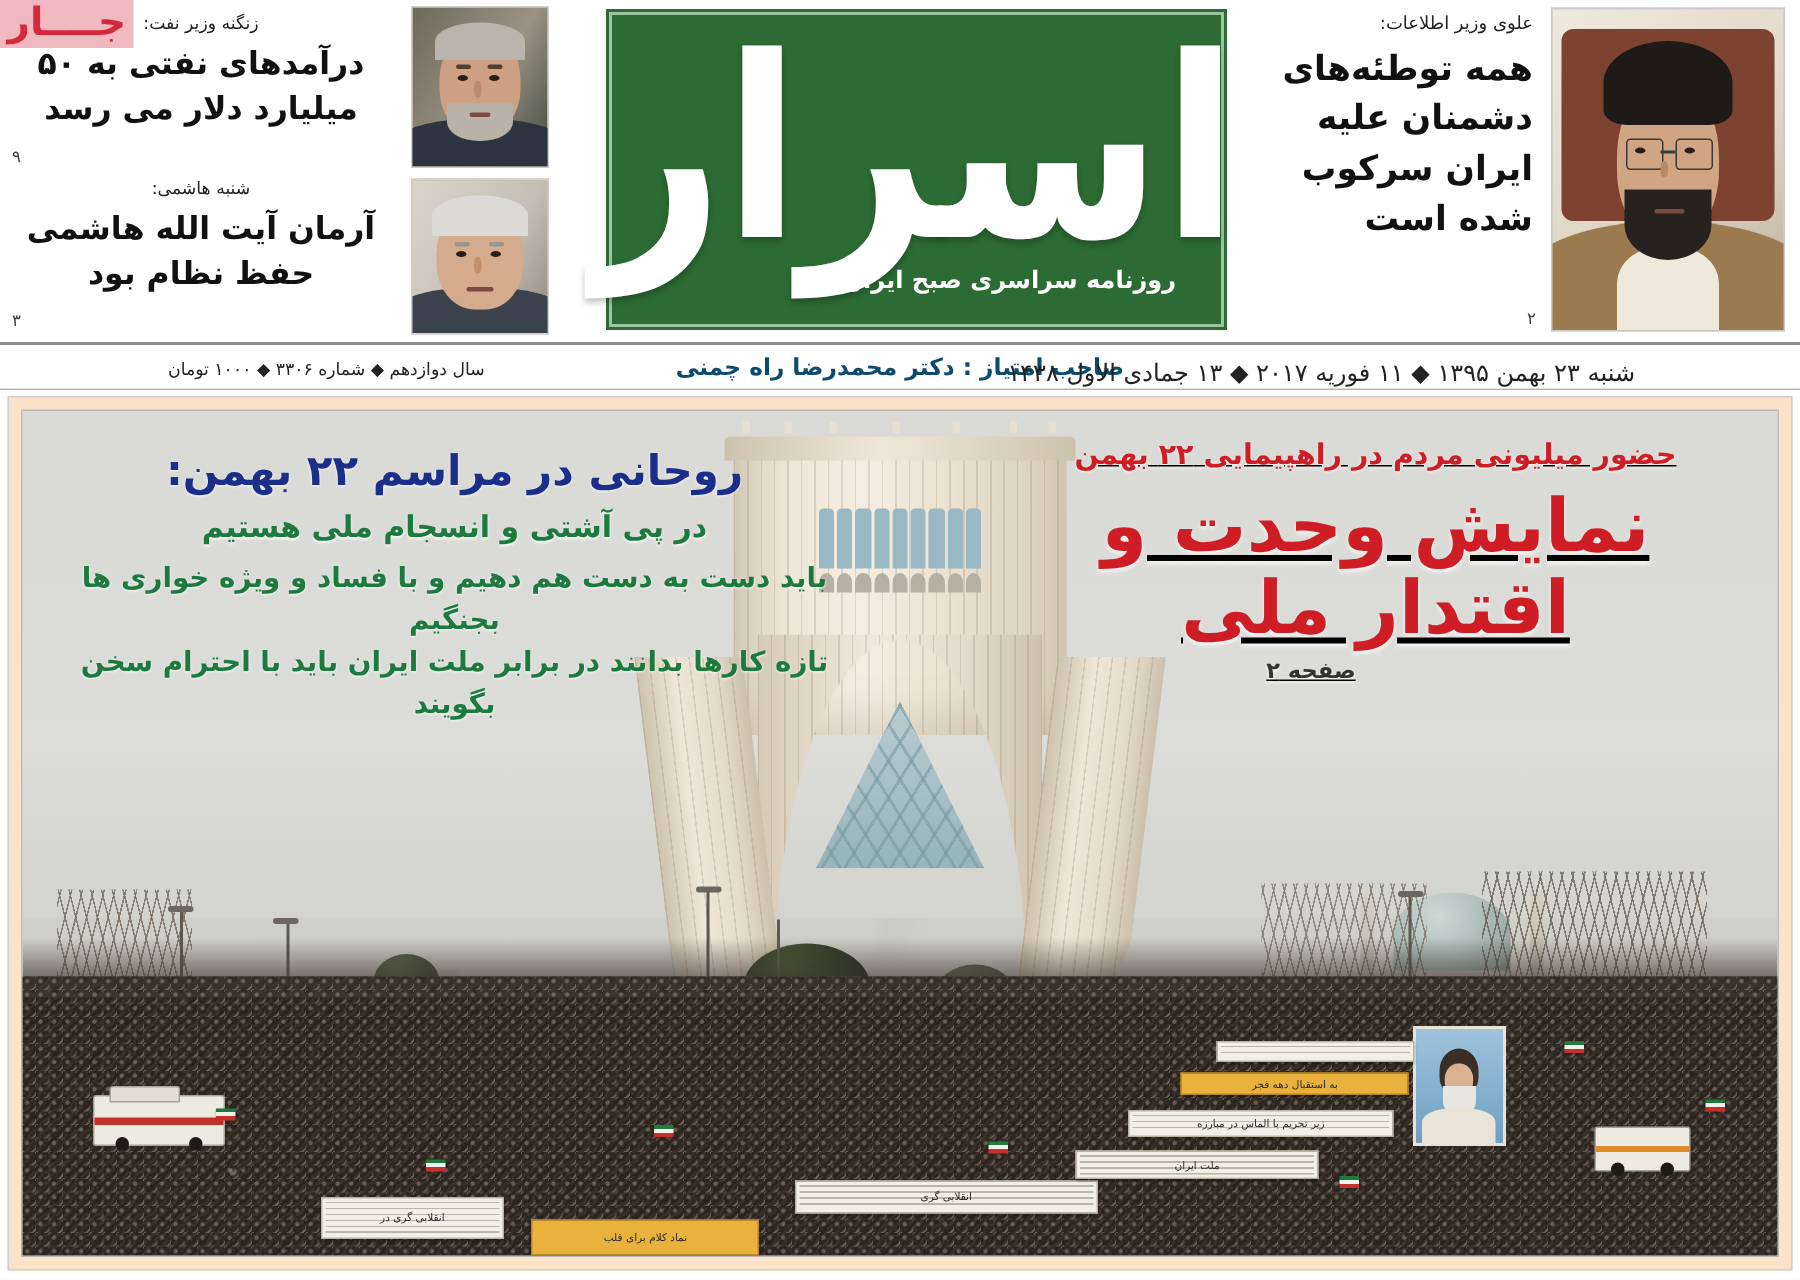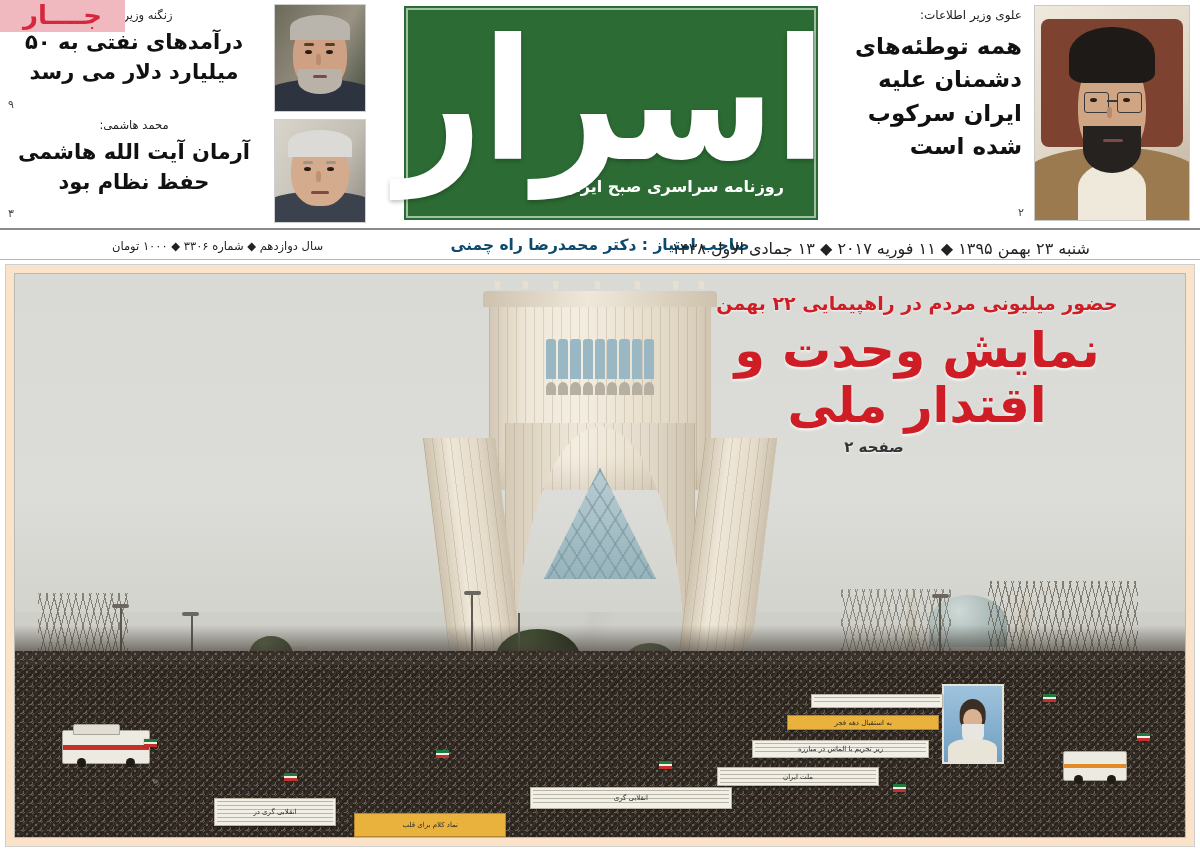"جــــار" .watermark { width: 125px -> 89px }
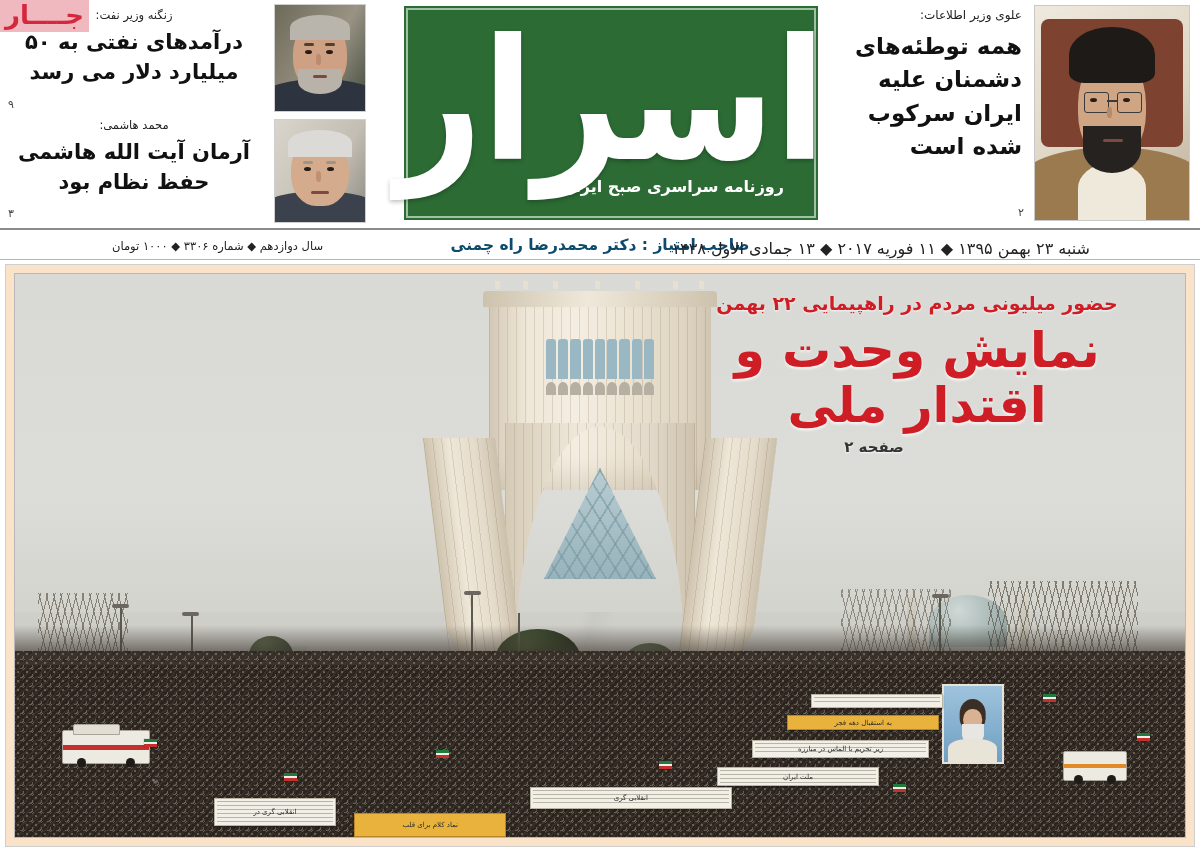"محمد هاشمی:" p.story-kicker { text: محمد -> شنبه }
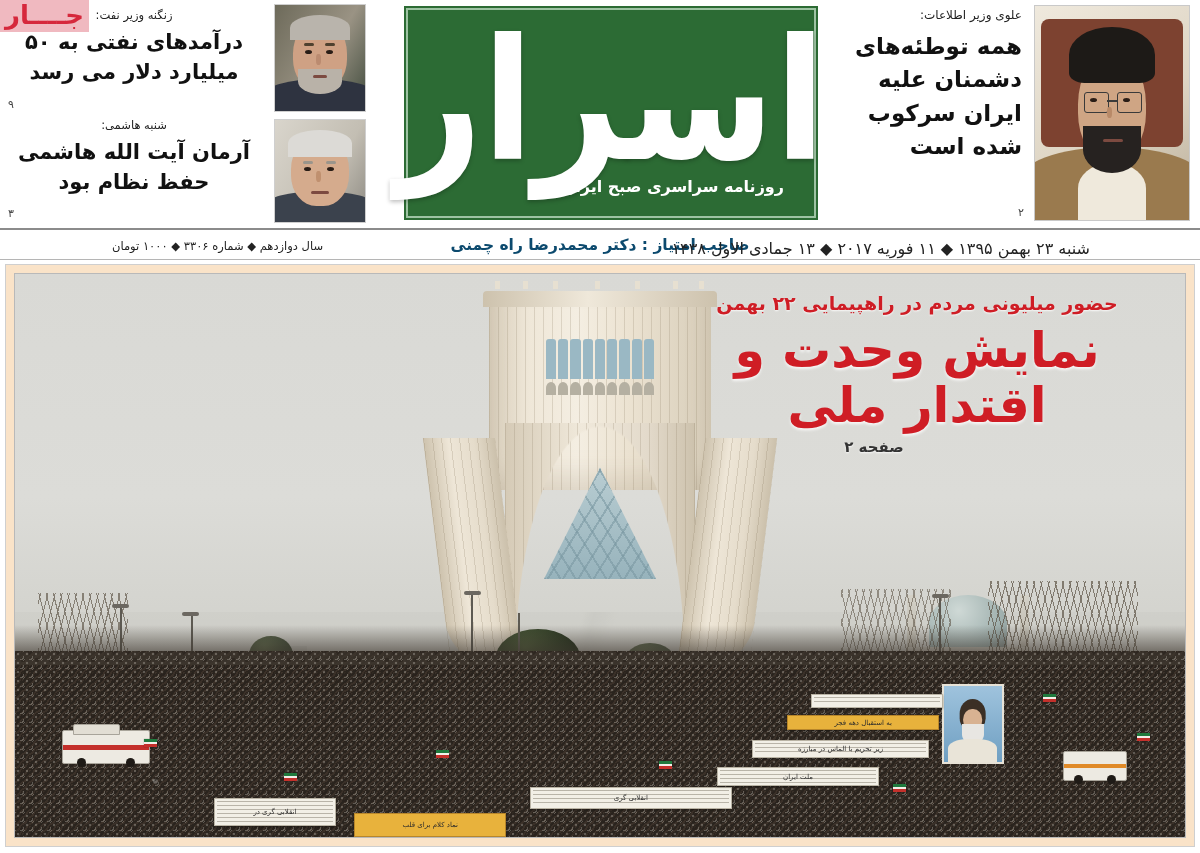"روحانی در مراسم ۲۲ بهمن:" div.ov-left { html: none -> <div> <p>روحانی در مراسم ۲۲ بهمن:</p> <p>در پی آشتی و انسجام ملی هستیم</p> <p>باید دست به دست هم دهیم و با فساد و ویژه خواری ها بجنگیم</p> <p>تازه کارها بدانند در برابر ملت ایران باید با احترام سخن بگویند</p> </div> }
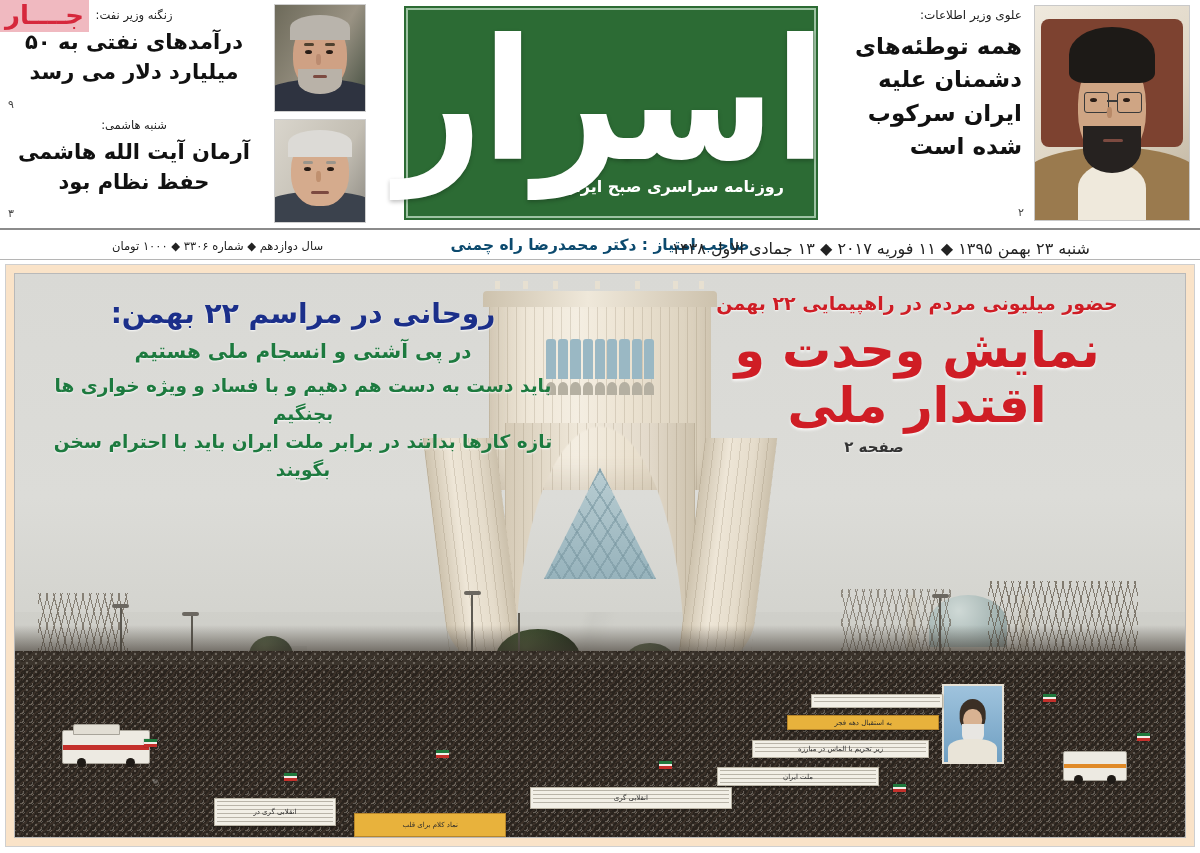"حضور میلیونی مردم در راهپیمایی" .ov-right { text-decoration: none -> underline }
